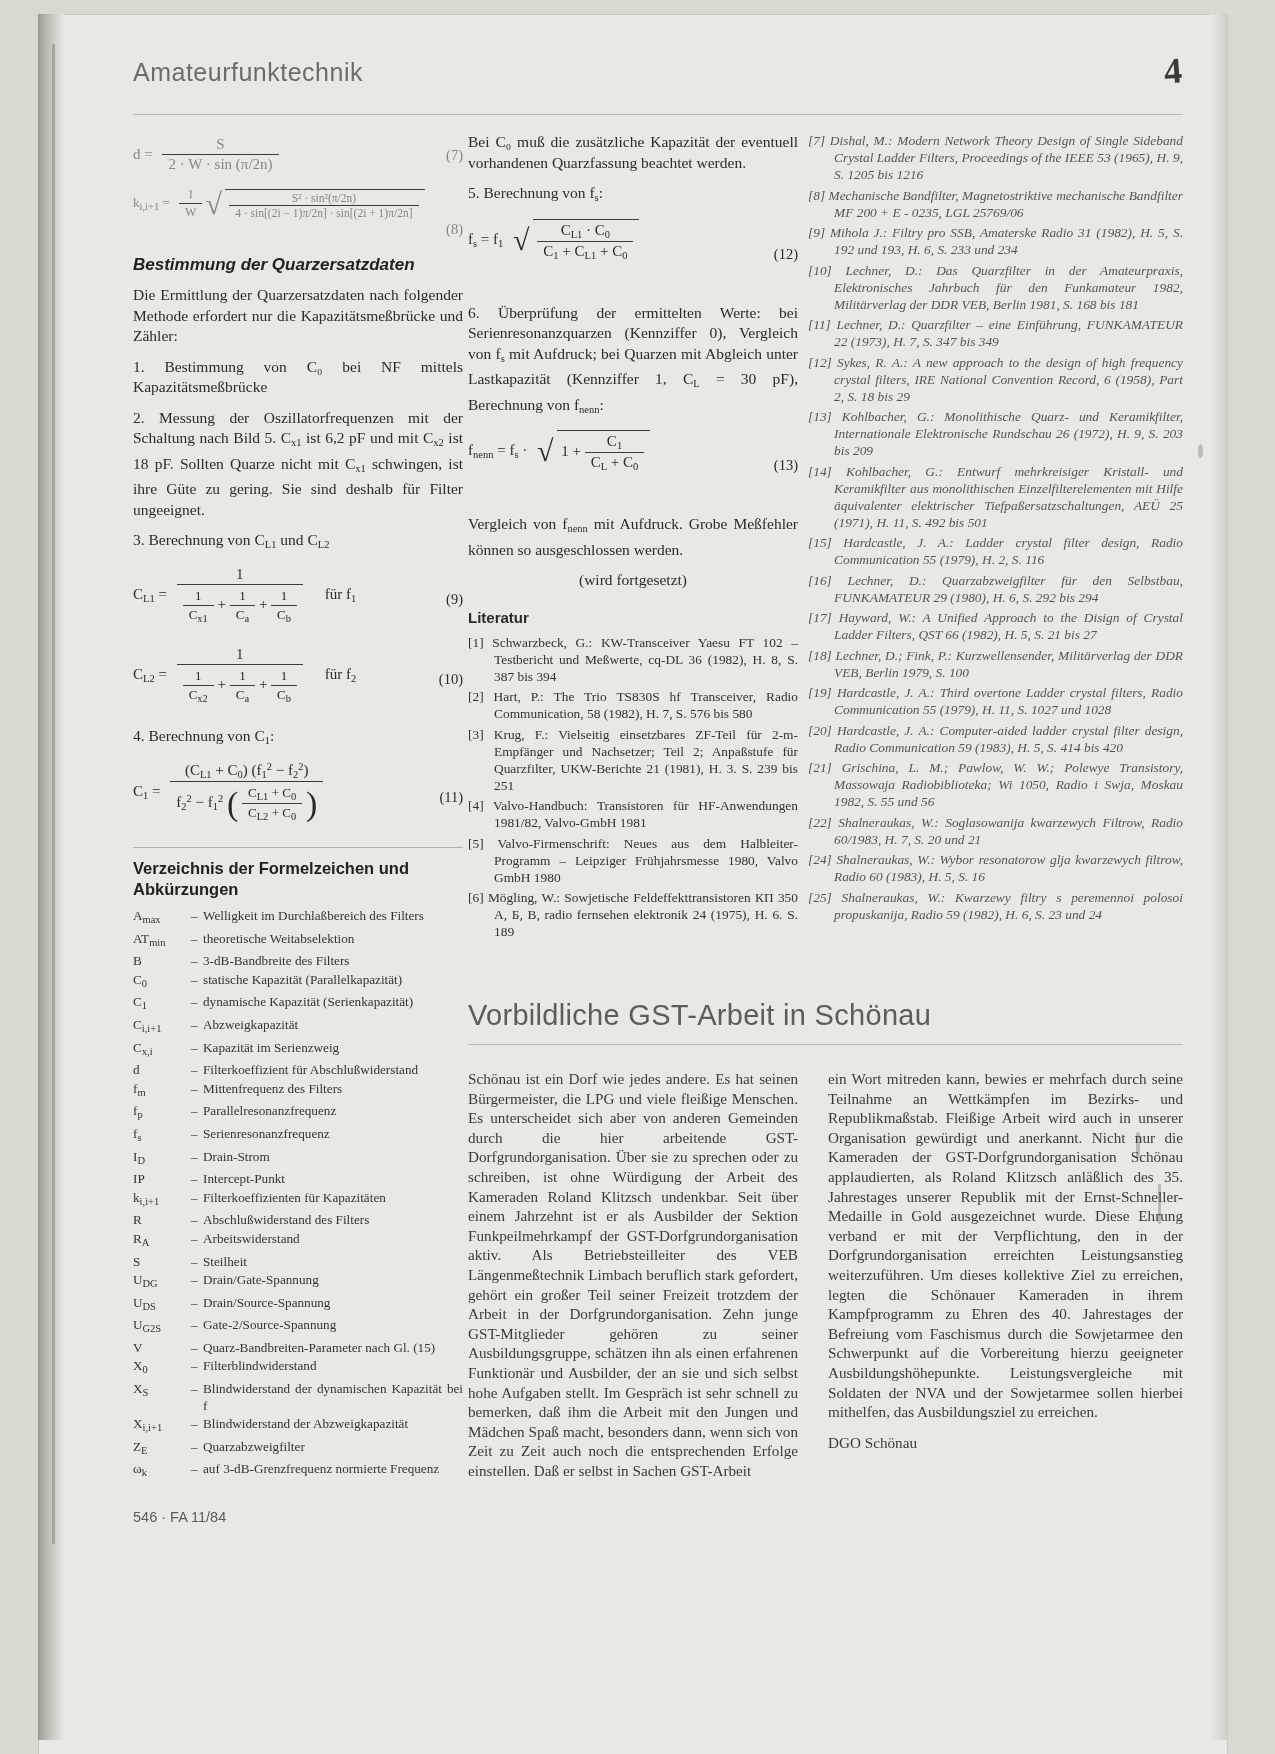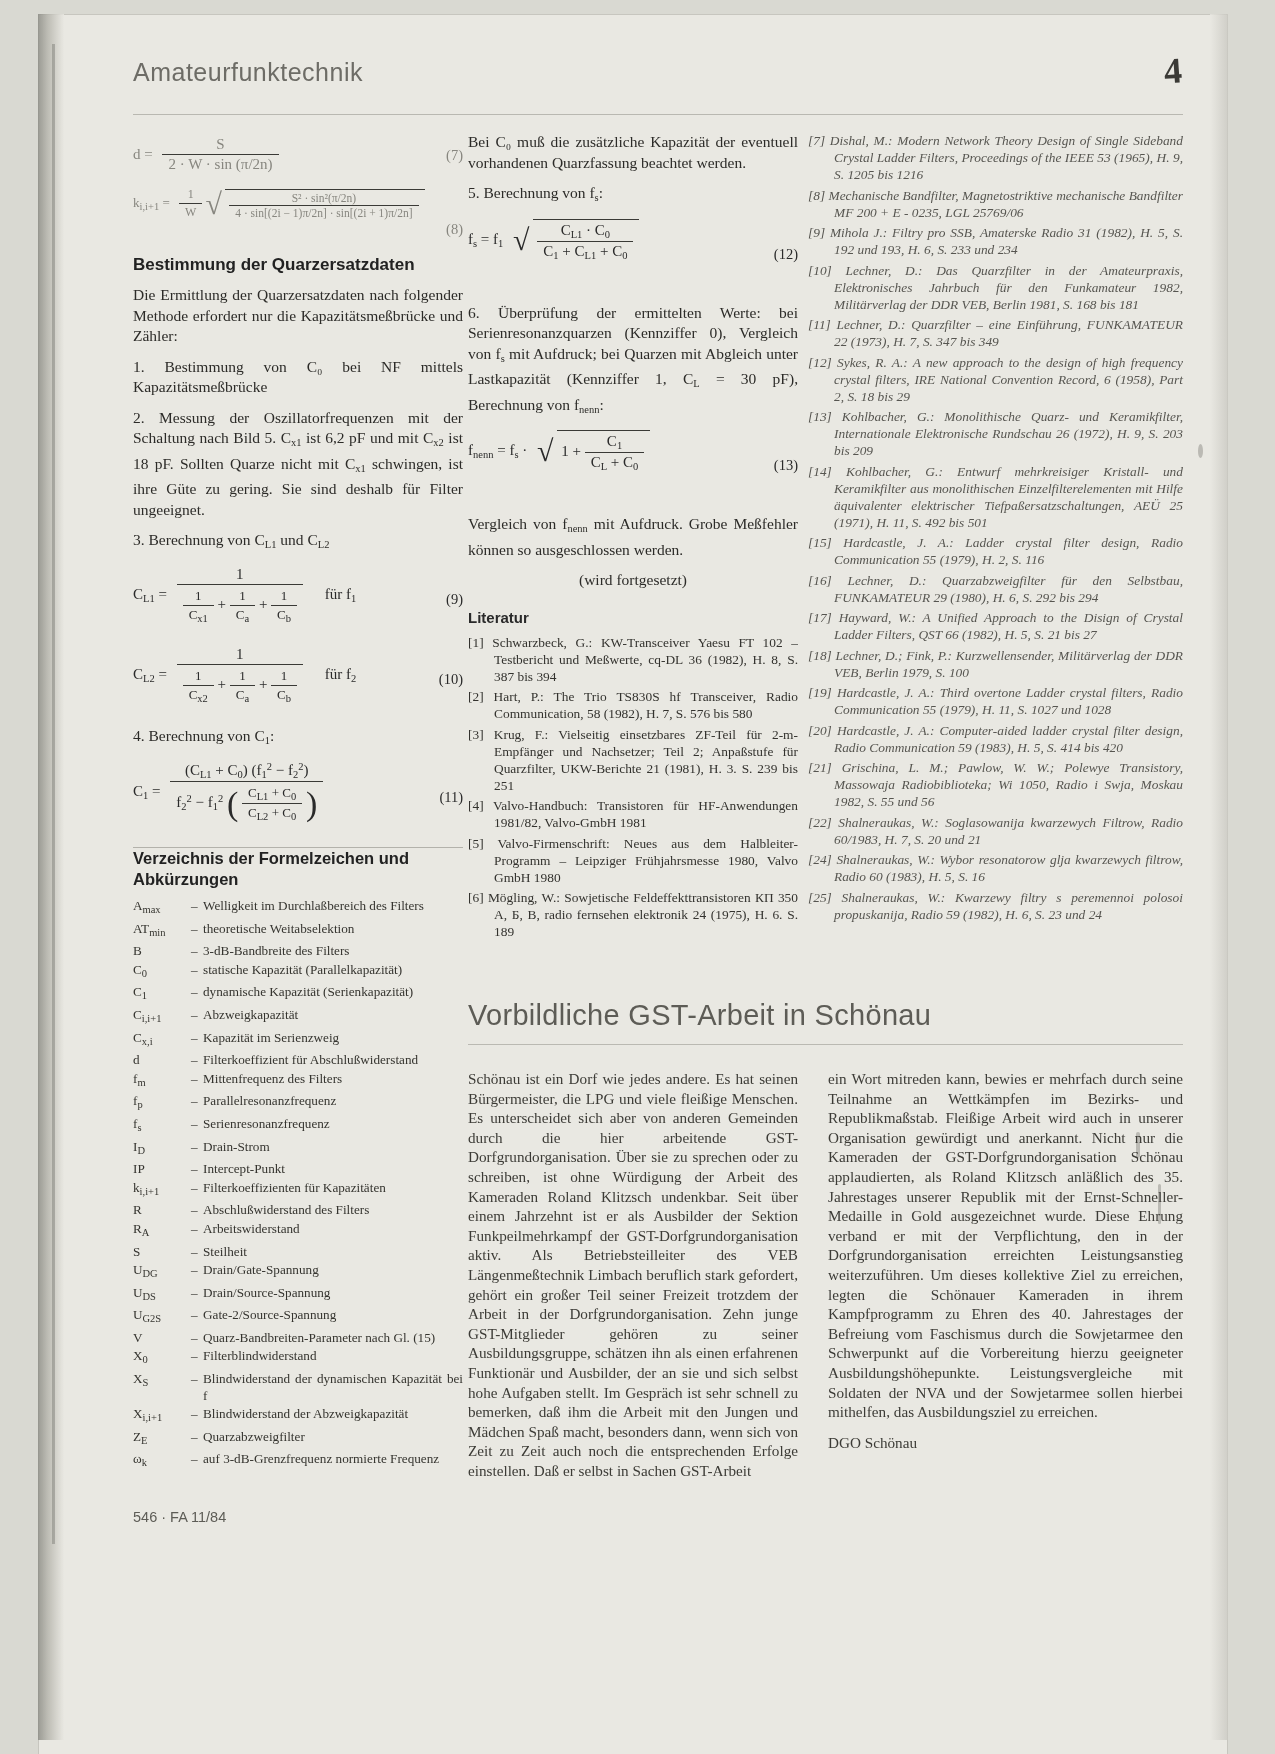"Bestimmung der Quarzersatzdaten" .h3 { font-style: none -> italic }
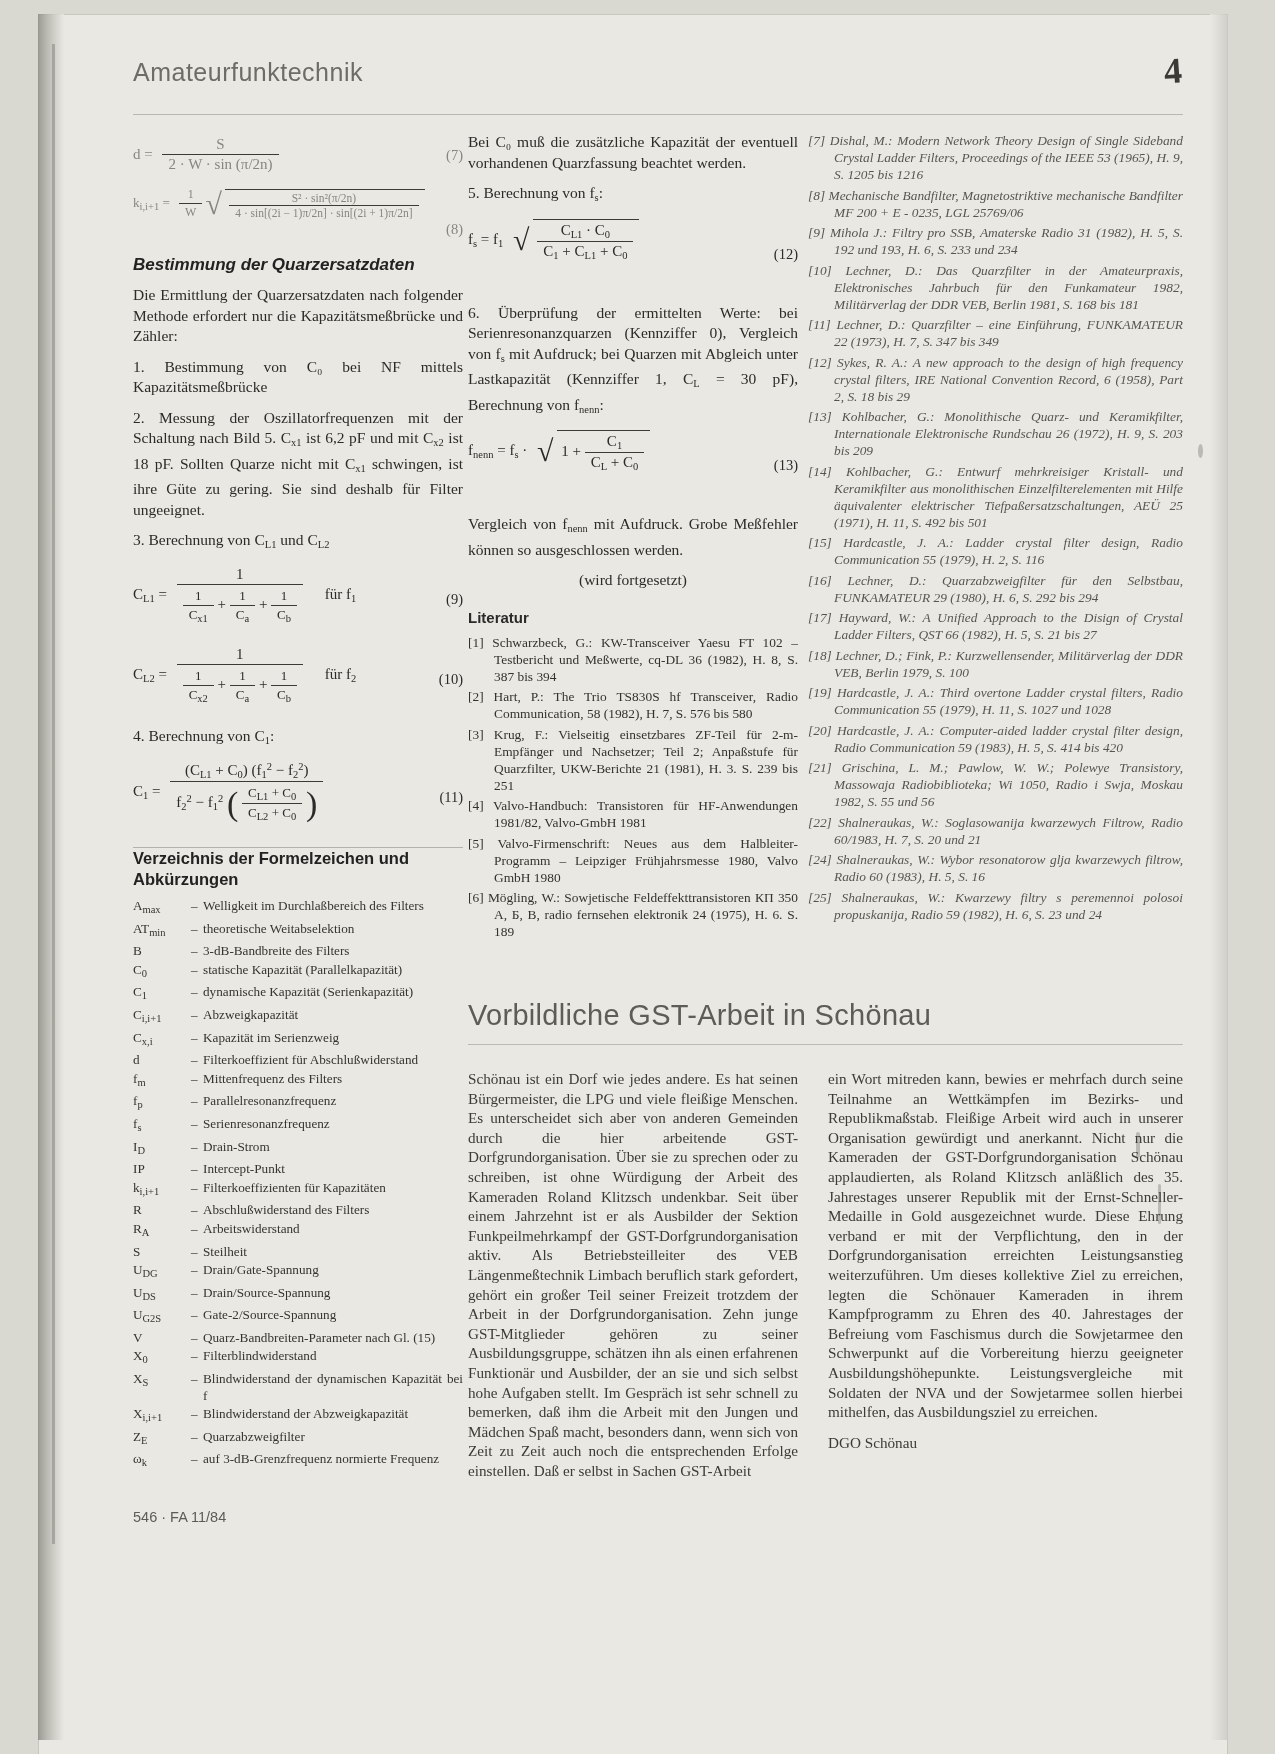"Verzeichnis der Formelzeichen und" .glossbox { padding-top: none -> 10px }
